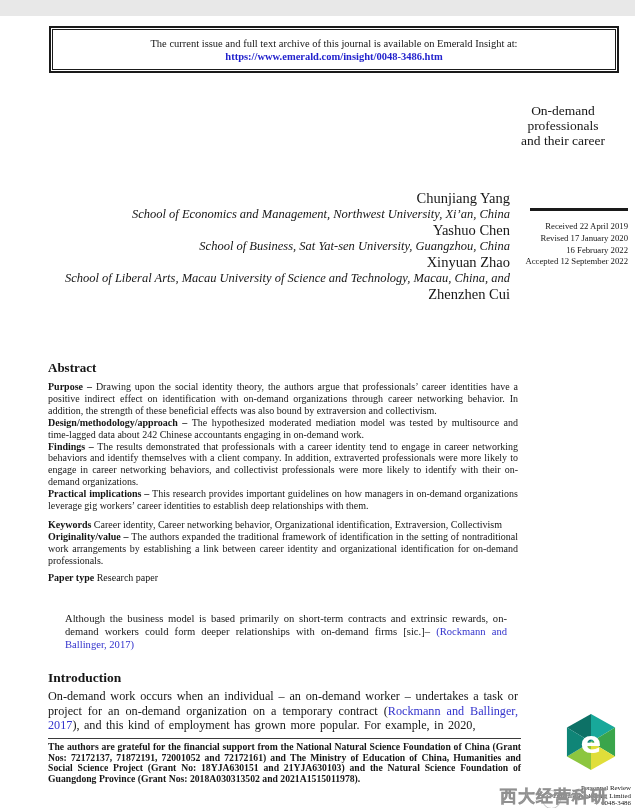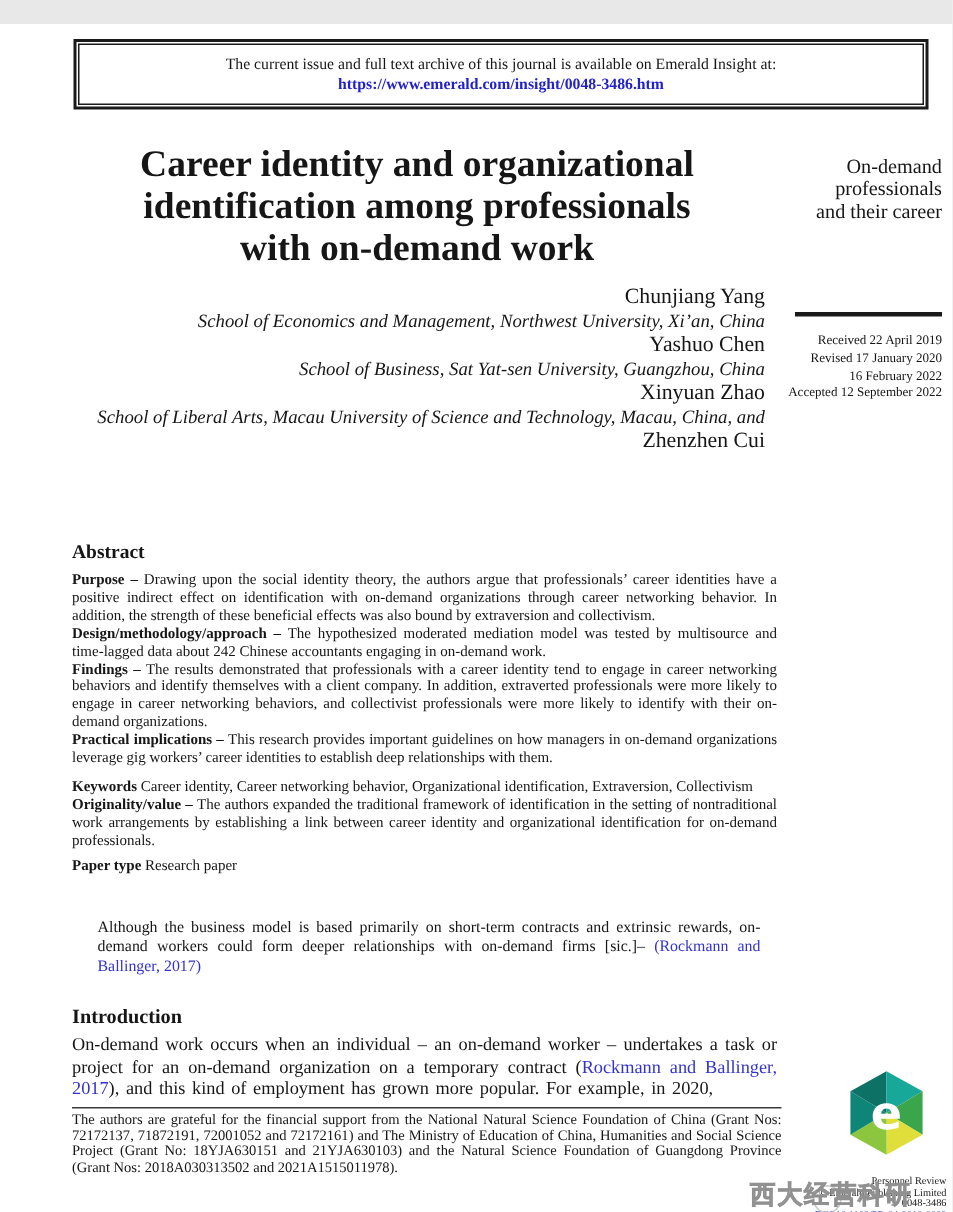"Career identity and organizational" div.title { html: <div> <div>Career identity and organizational</div> <div>identification among professionals</div> <div>with on-demand work</div> </div> -> none }
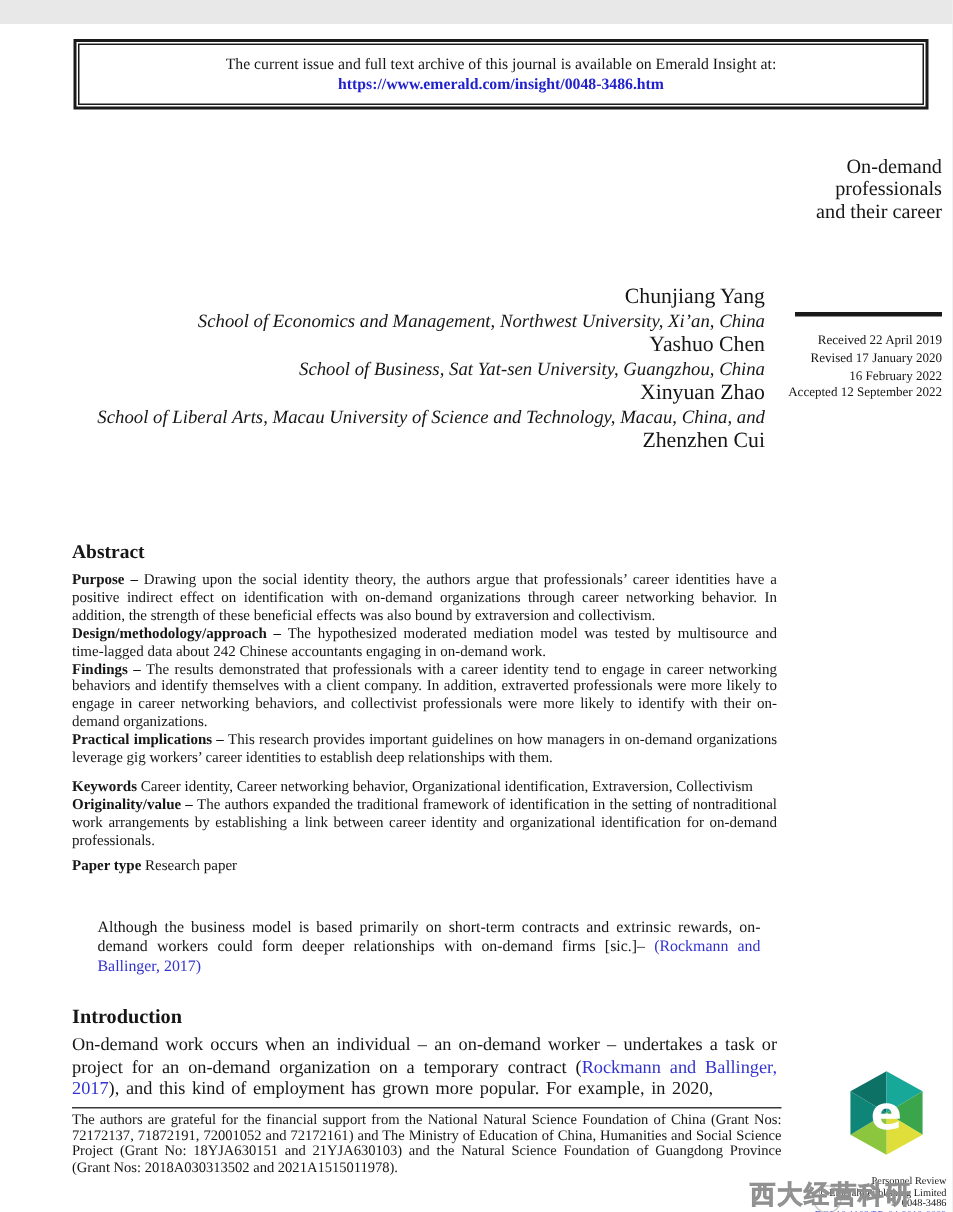"On-demand" .running-head { text-align: right -> center }
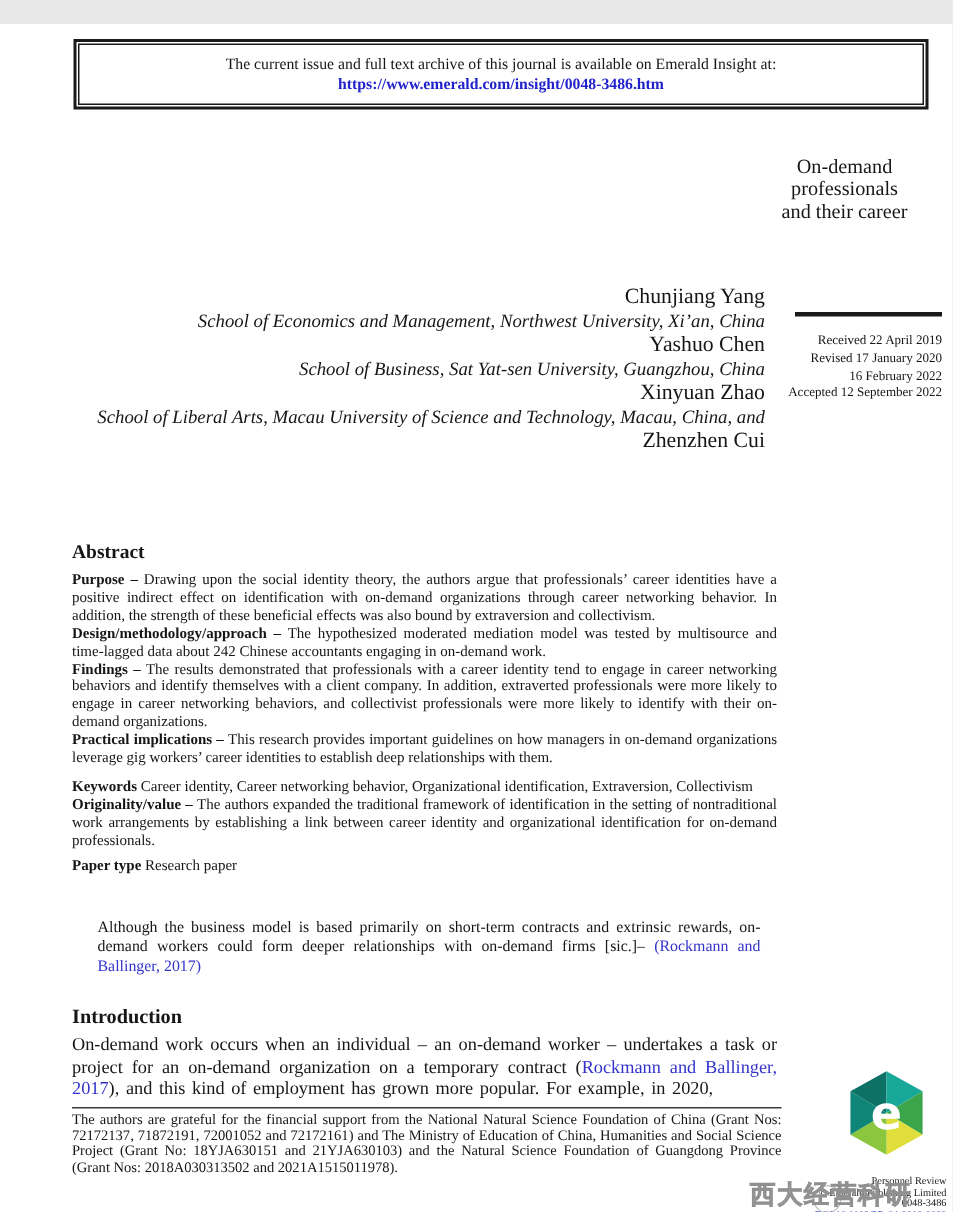"The authors are grateful for" .footnote { font-weight: none -> bold }
